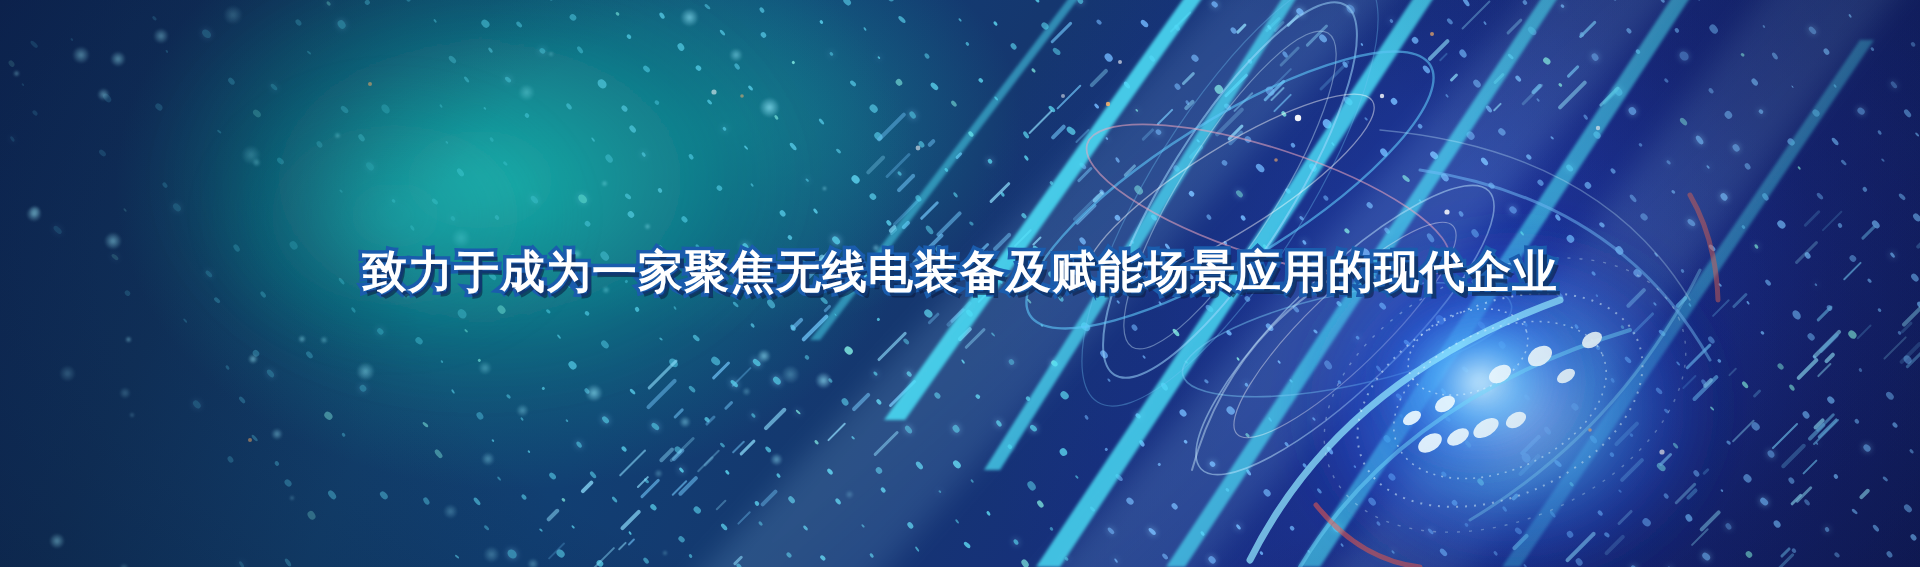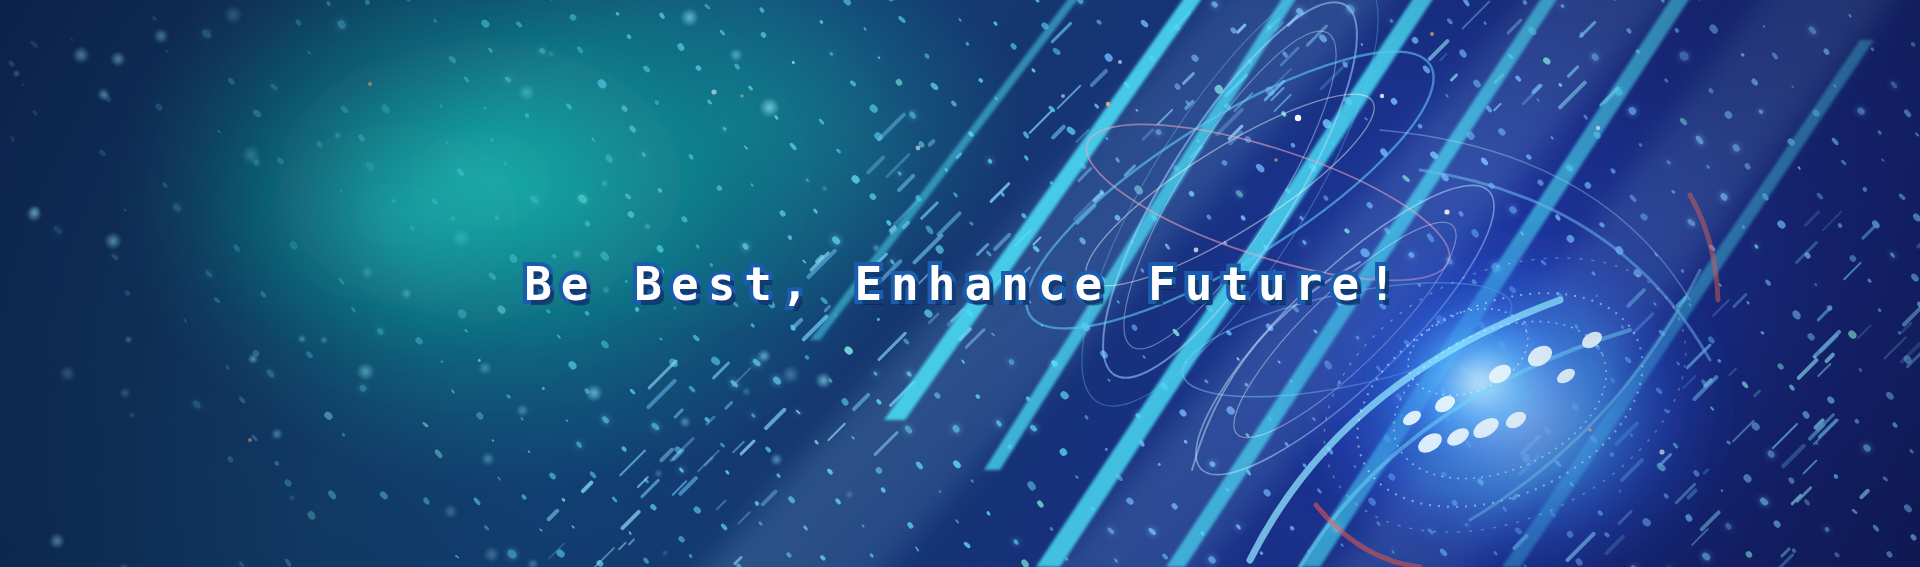"致力于成为一家聚焦无线电装备及赋能场景应用的现代企业" div.headline-cn { html: none -> <div>致力于成为一家聚焦无线电装备及赋能场景应用的现代企业</div> }
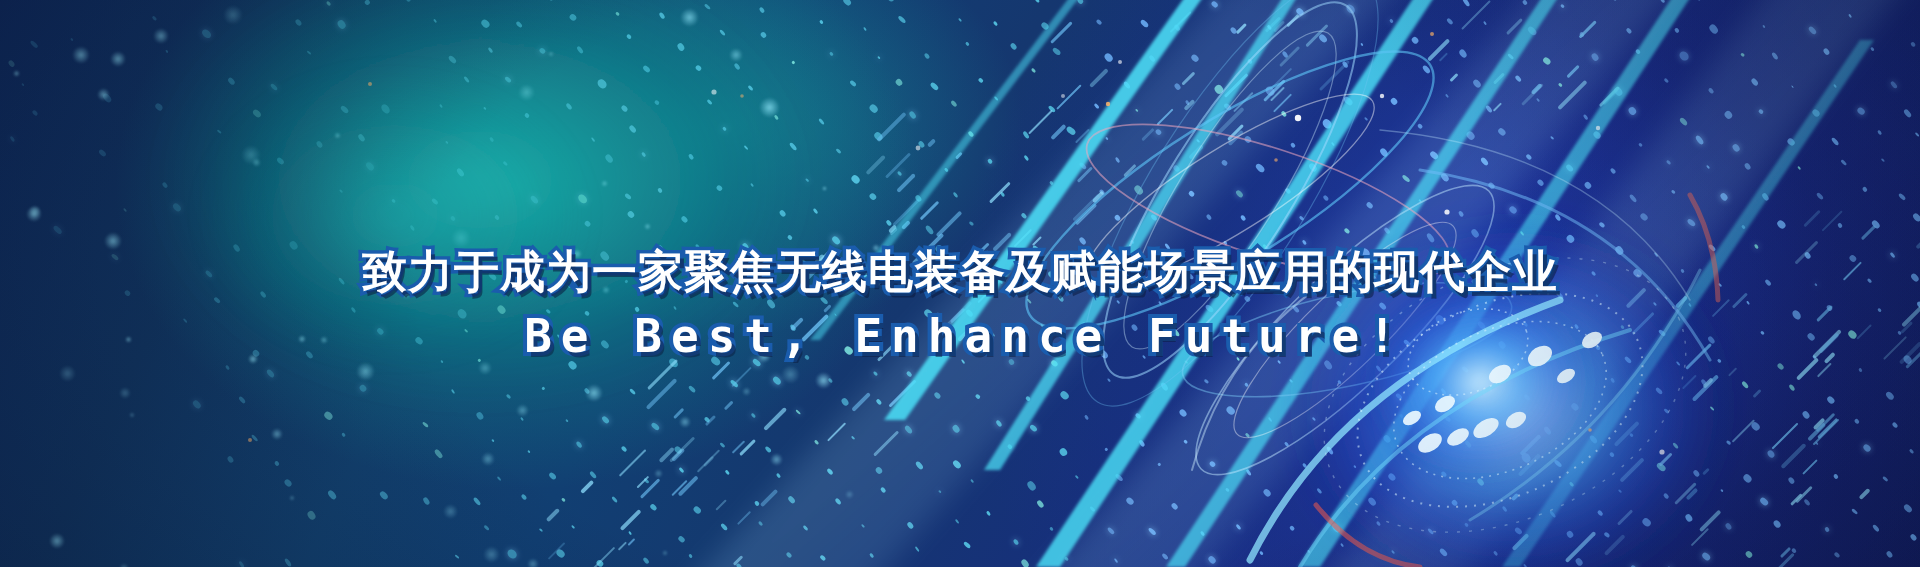"Be Best, Enhance Future!" div.headline-en { html: <div>Be Best, Enhance Future!</div> -> none }
